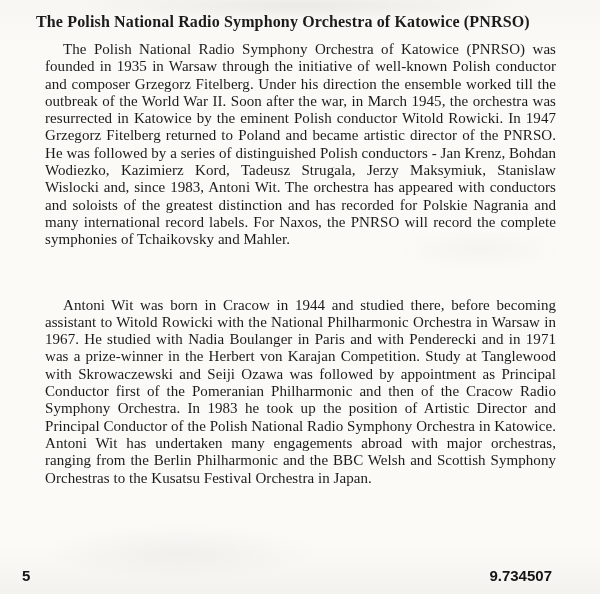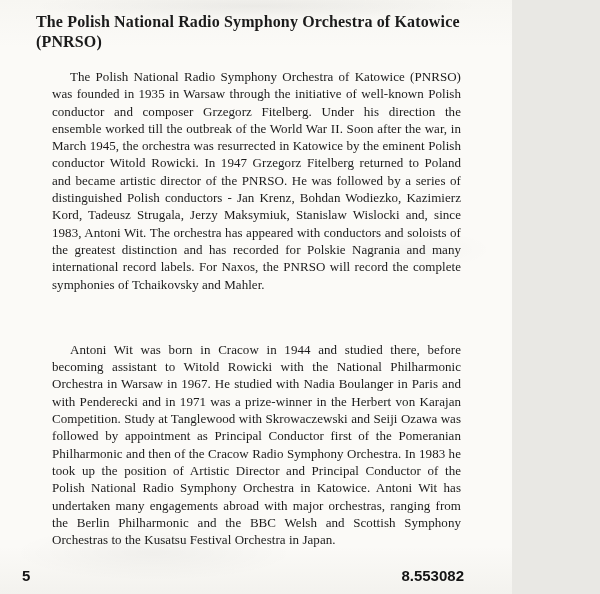"The Polish National Radio Symphony" .page { width: 512px -> 600px }
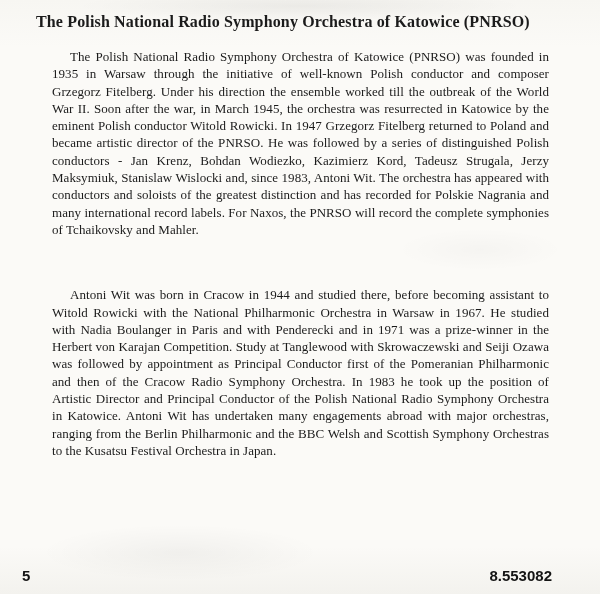"The Polish National Radio Symphony Orchestra of Katowice (PNRSO) was" .body-paragraph { font-size: 13px -> 15px; margin: 16px -> 9px }
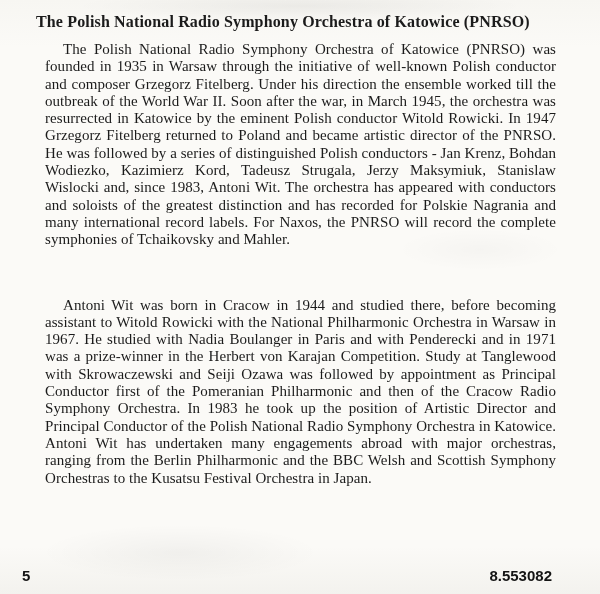"8.553082" span { text: 8.553082 -> 9.734507 }
